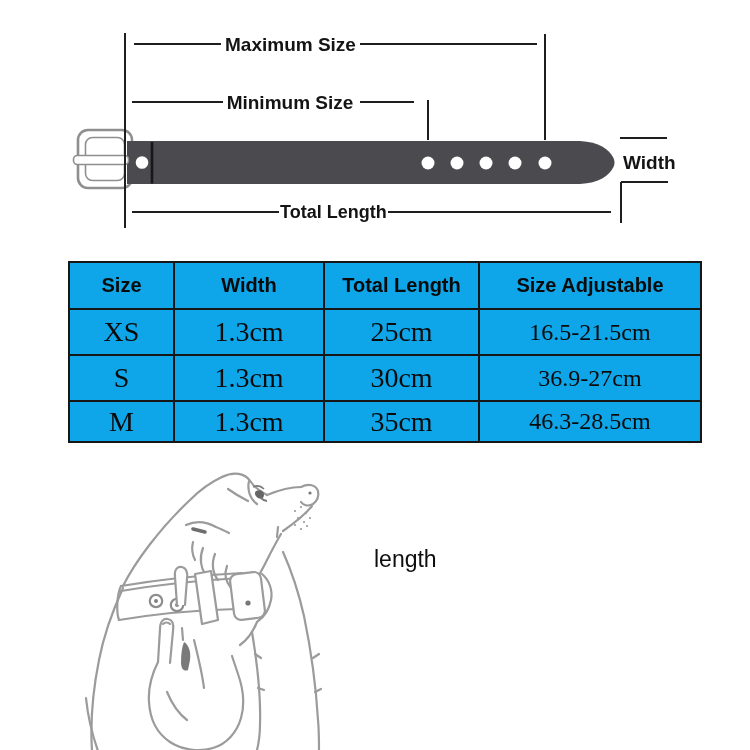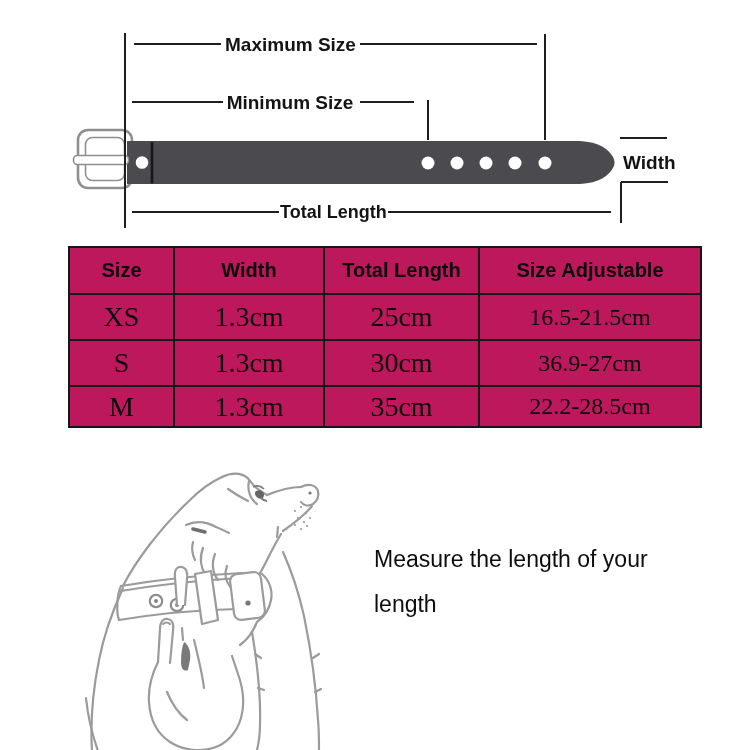"Size" .size-table { background: #be185d -> #0ea5e9; top: 246px -> 261px }
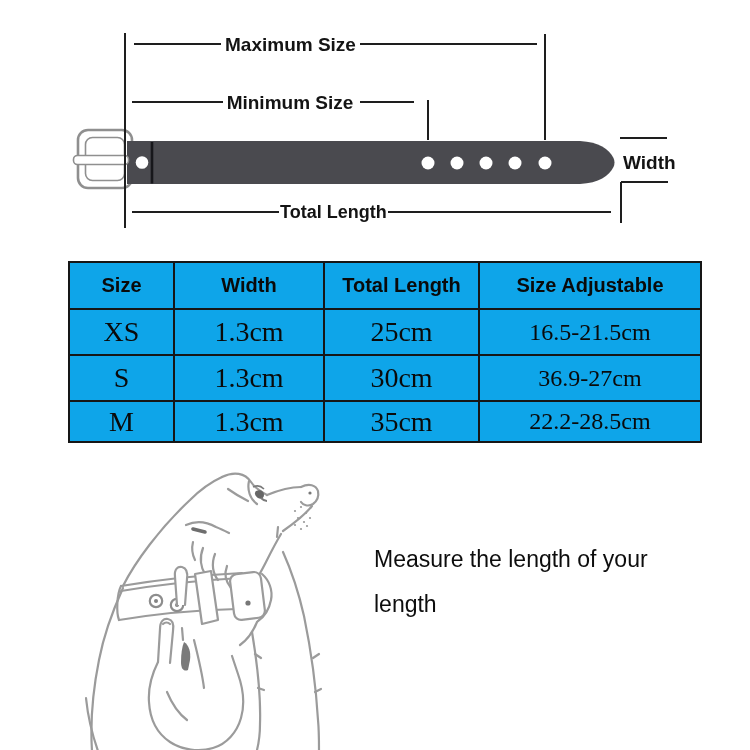"22.2-28.5cm" td.neck { text: 22.2-28.5cm -> 46.3-28.5cm }
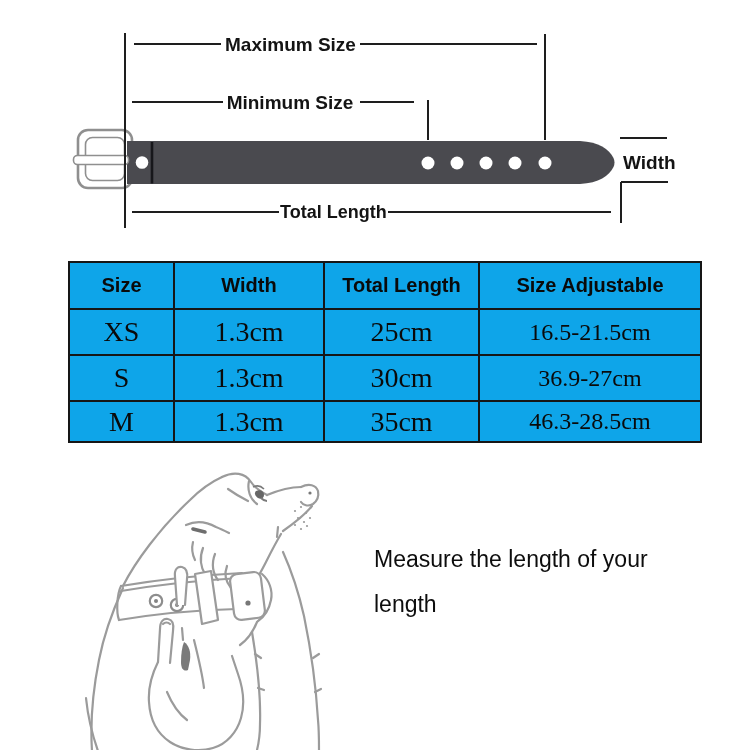"Measure the length of your" div { html: <div>Measure the length of your</div> -> none }
